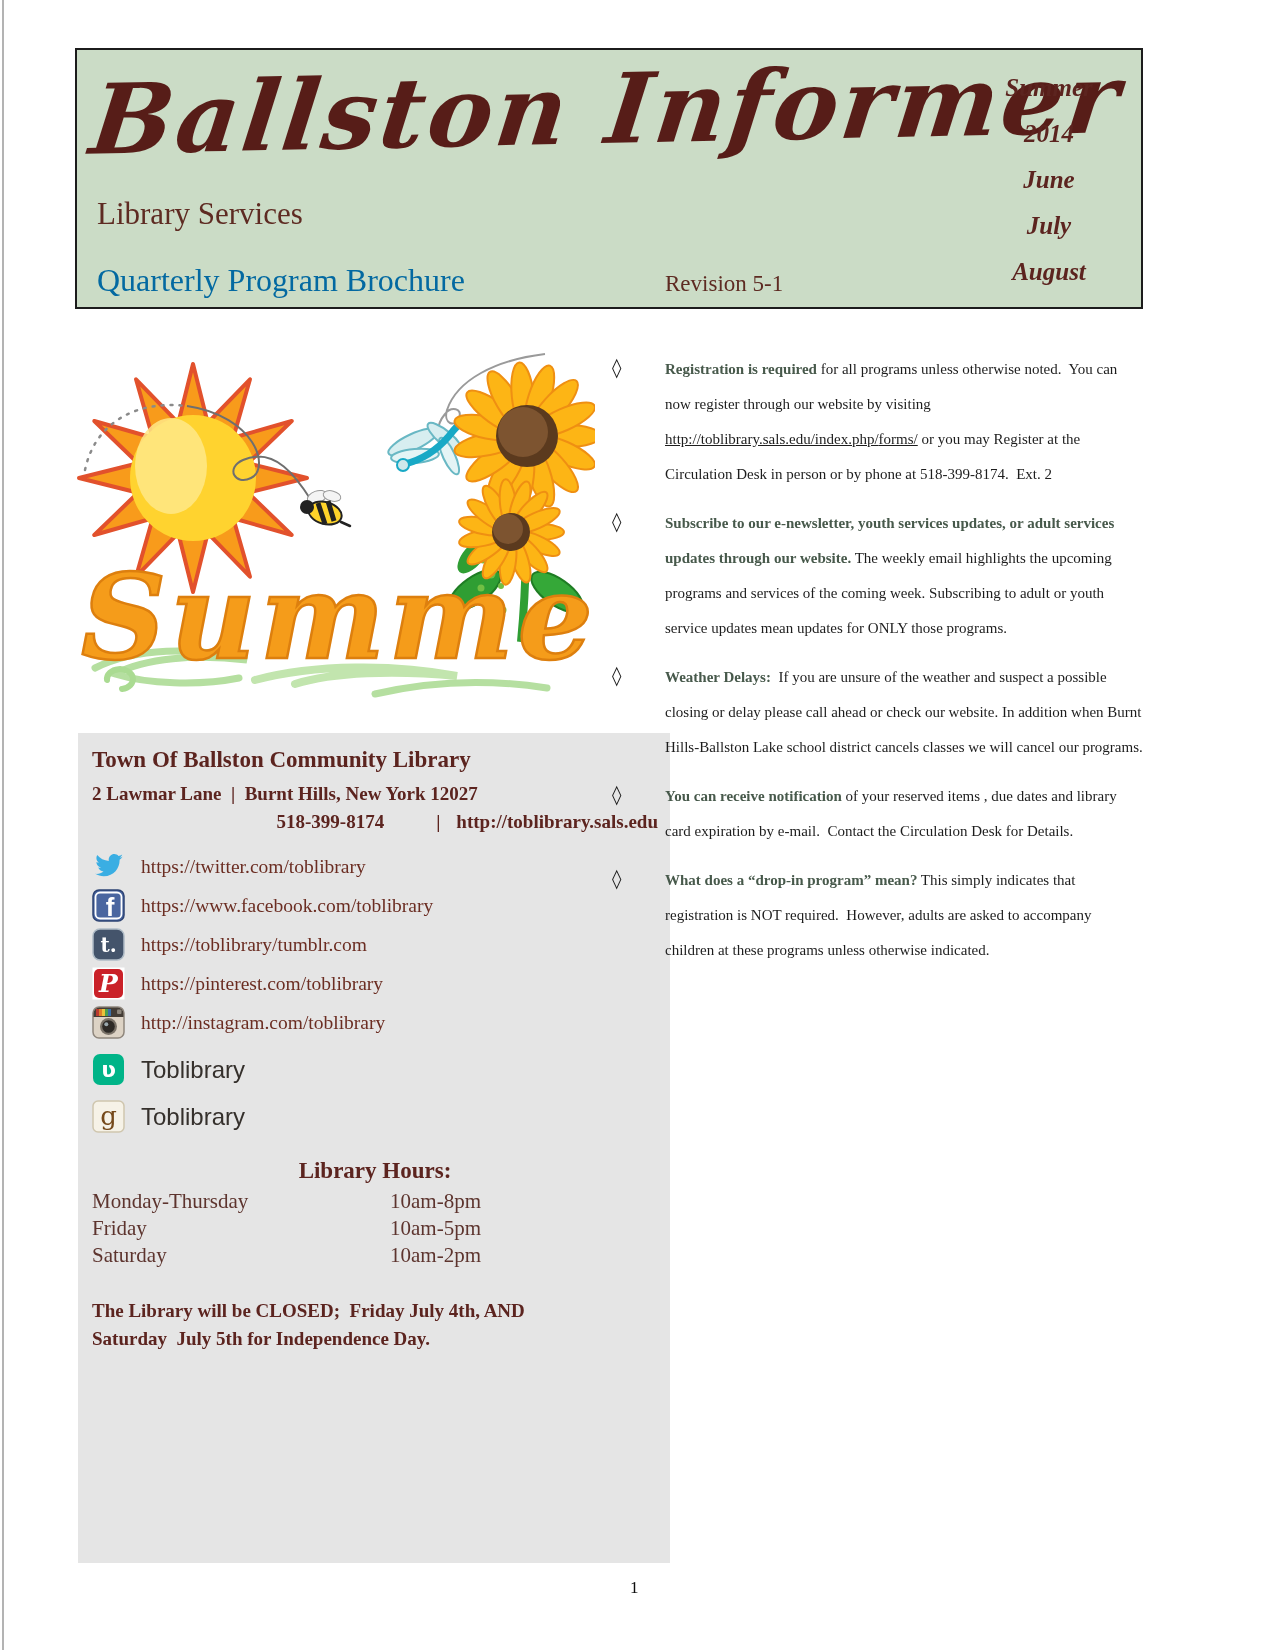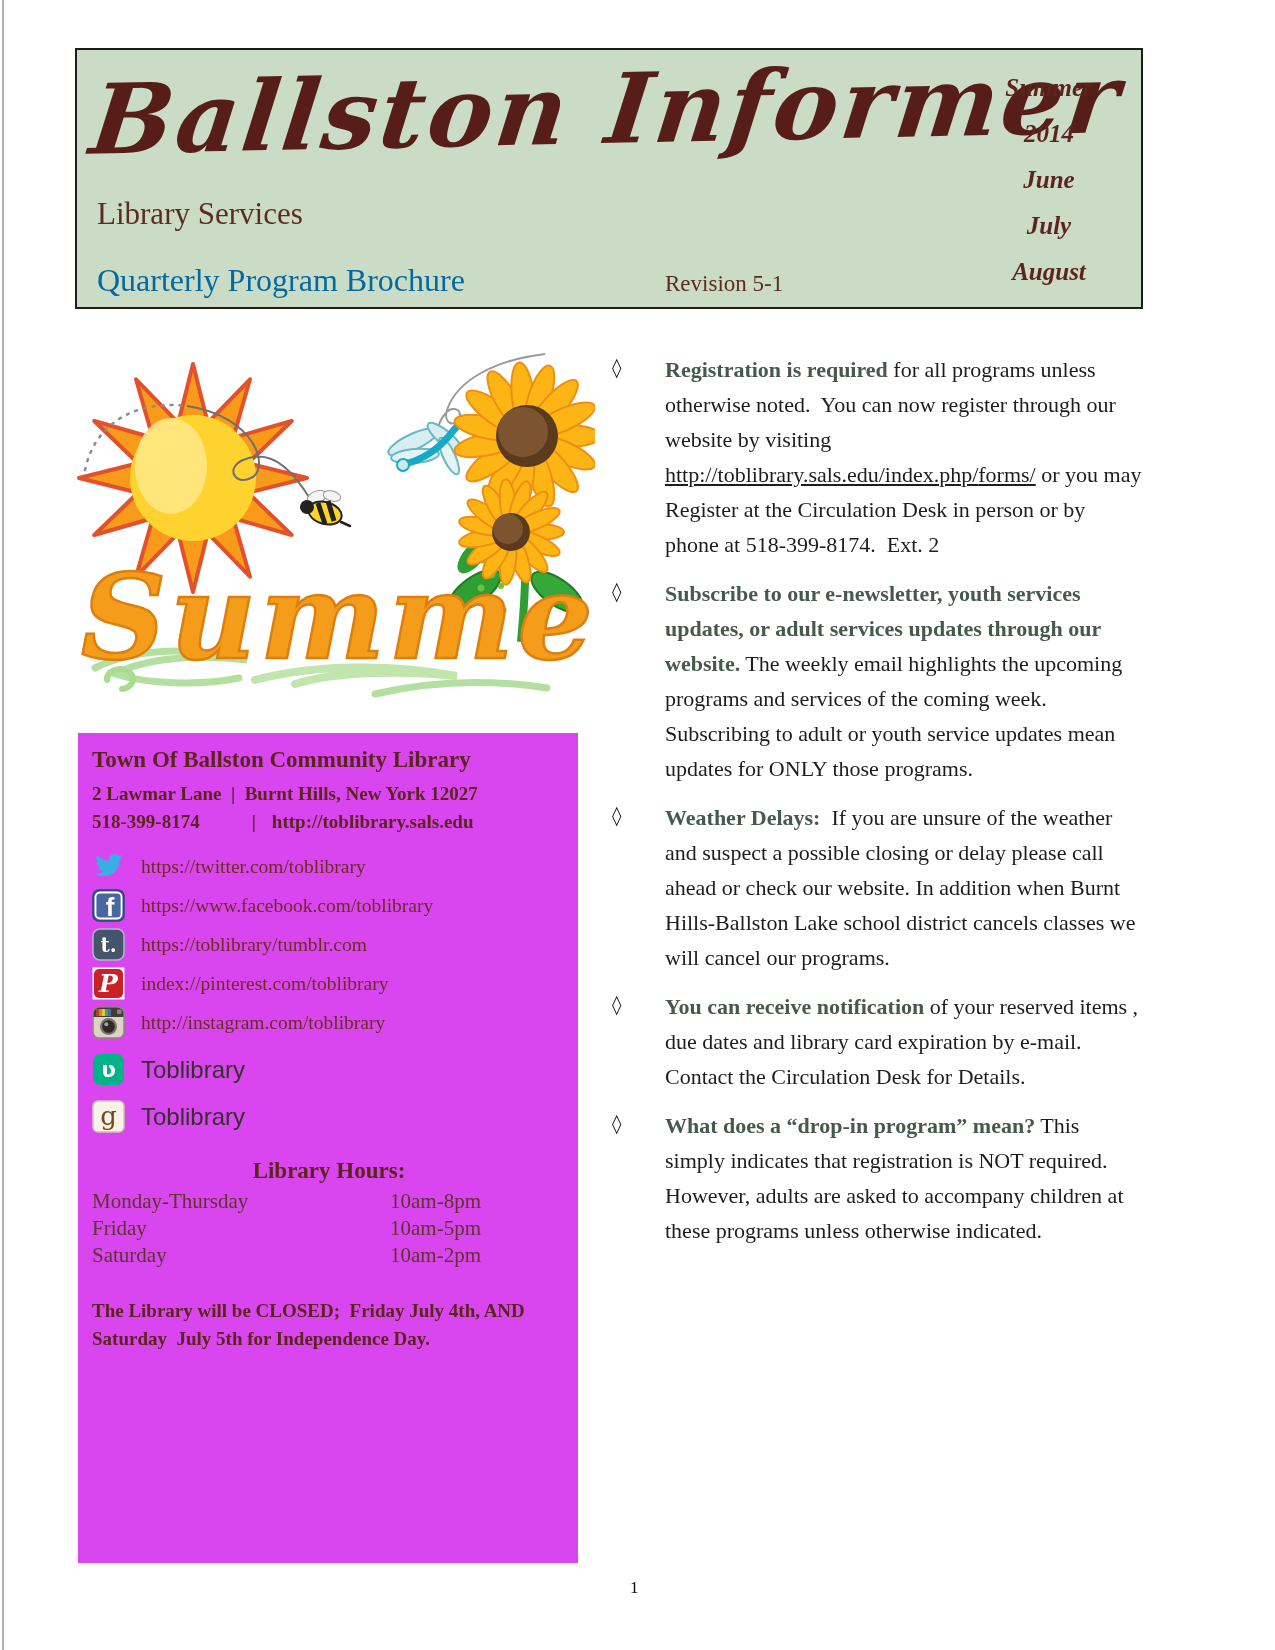"Registration is required for all" .bullet-text { font-size: 22px -> 15px }
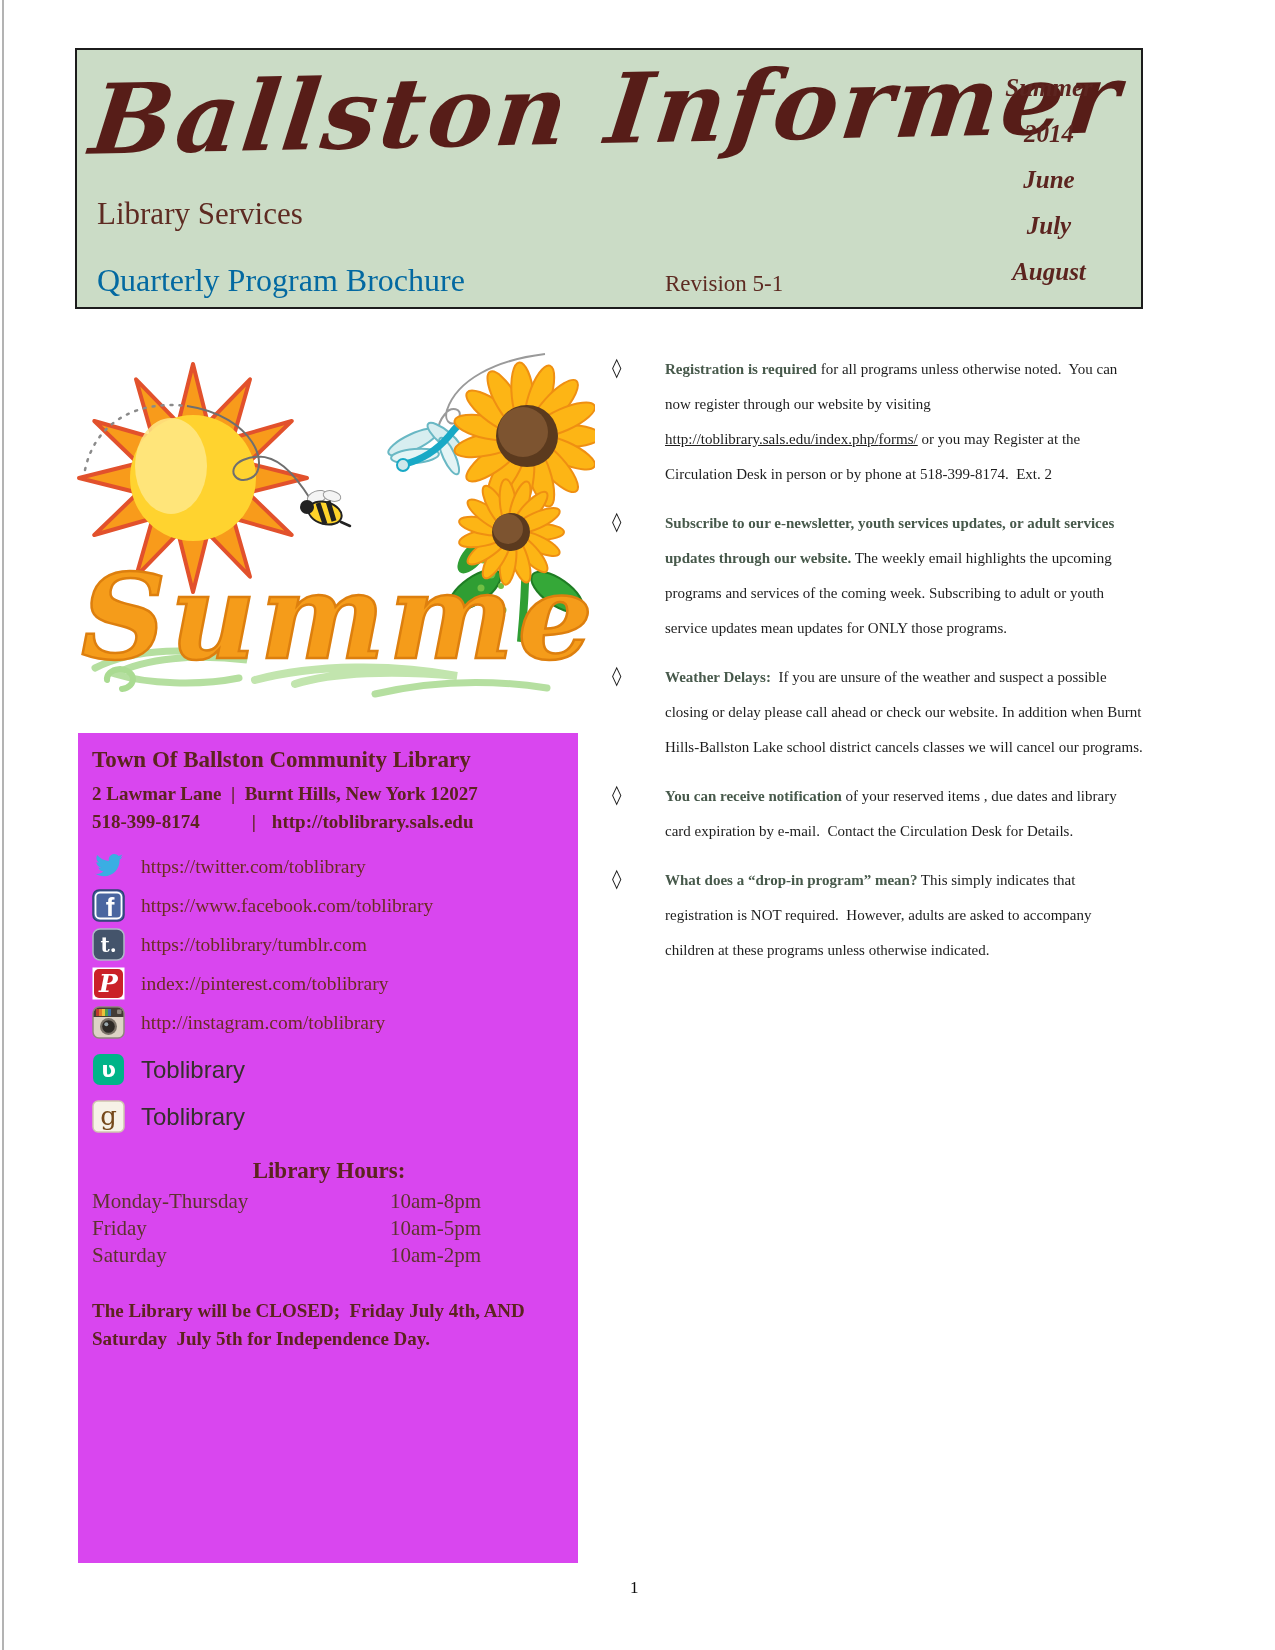"Town Of Ballston Community Library" .info-box { background: #d946ef -> #e5e5e5; width: 500px -> 592px }
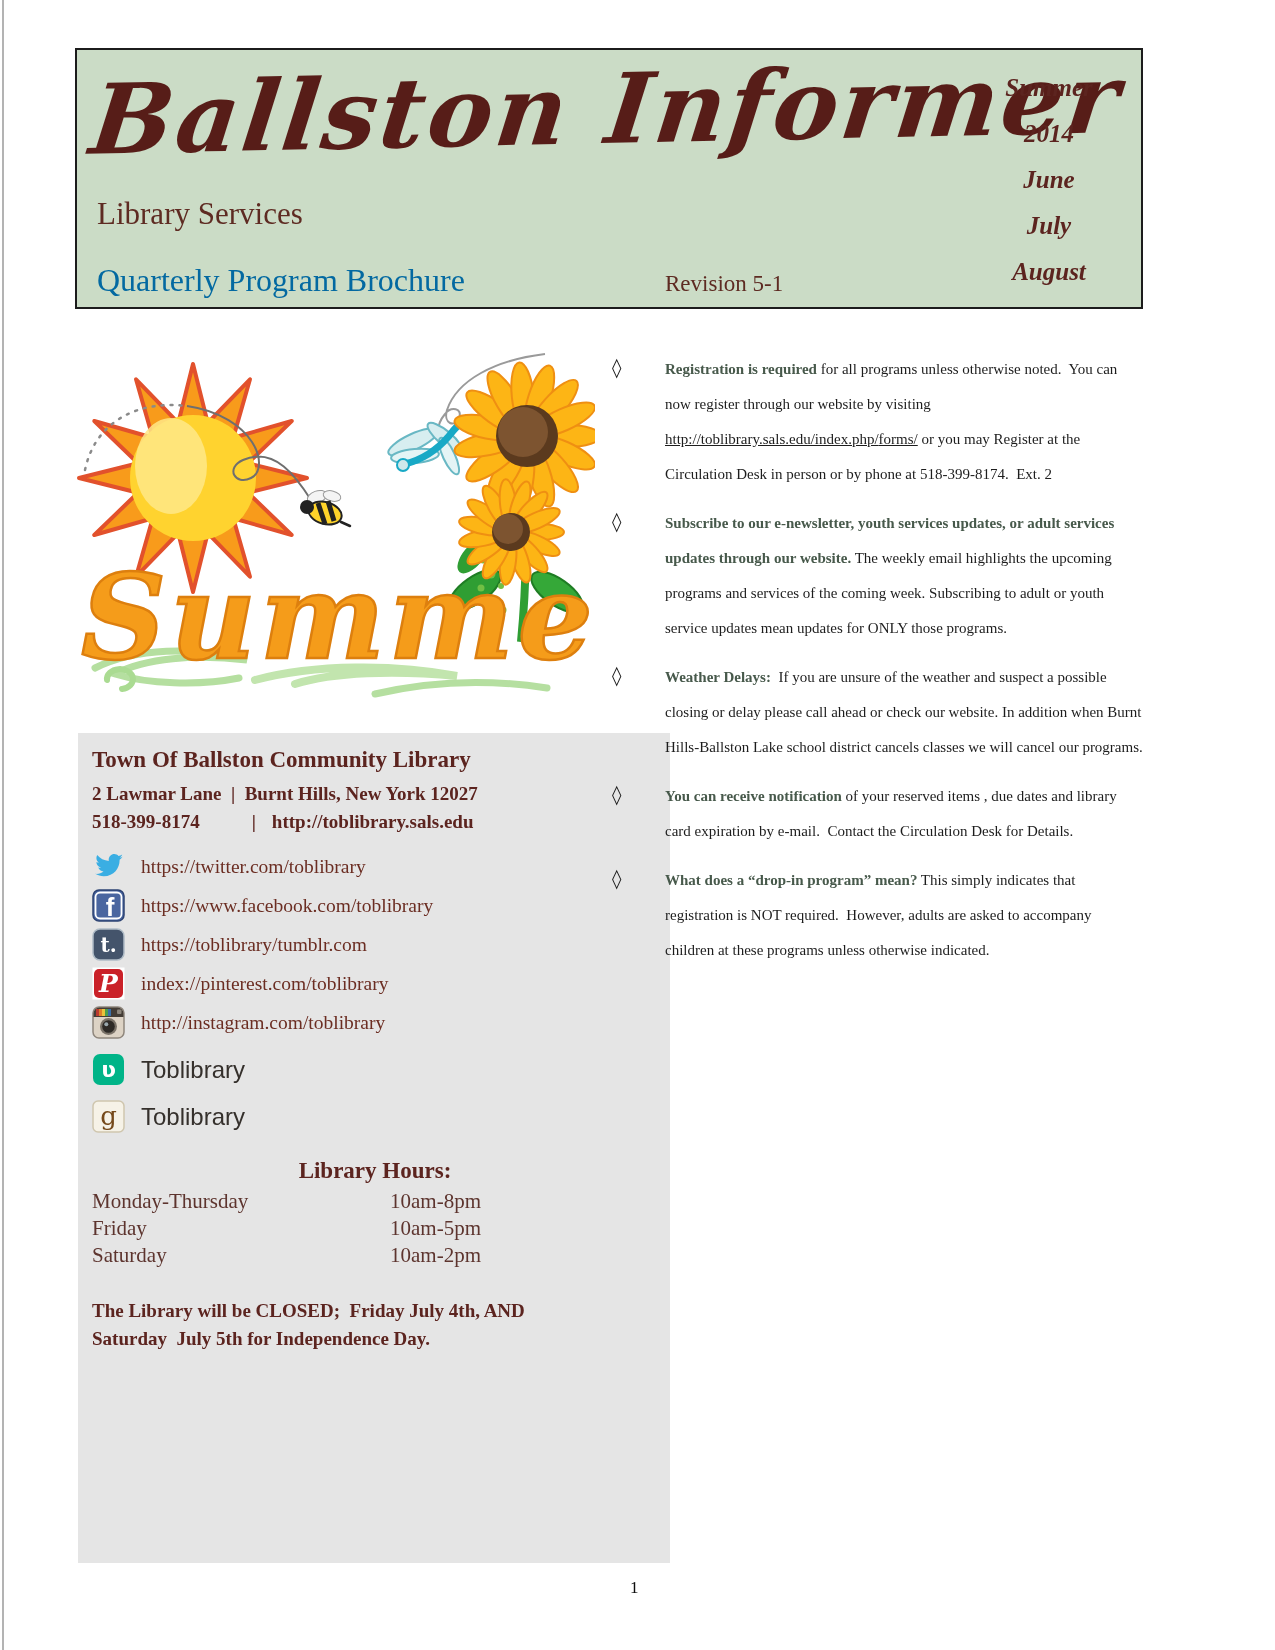"518-399-8174 |" .ib-phone { text-align: none -> right }
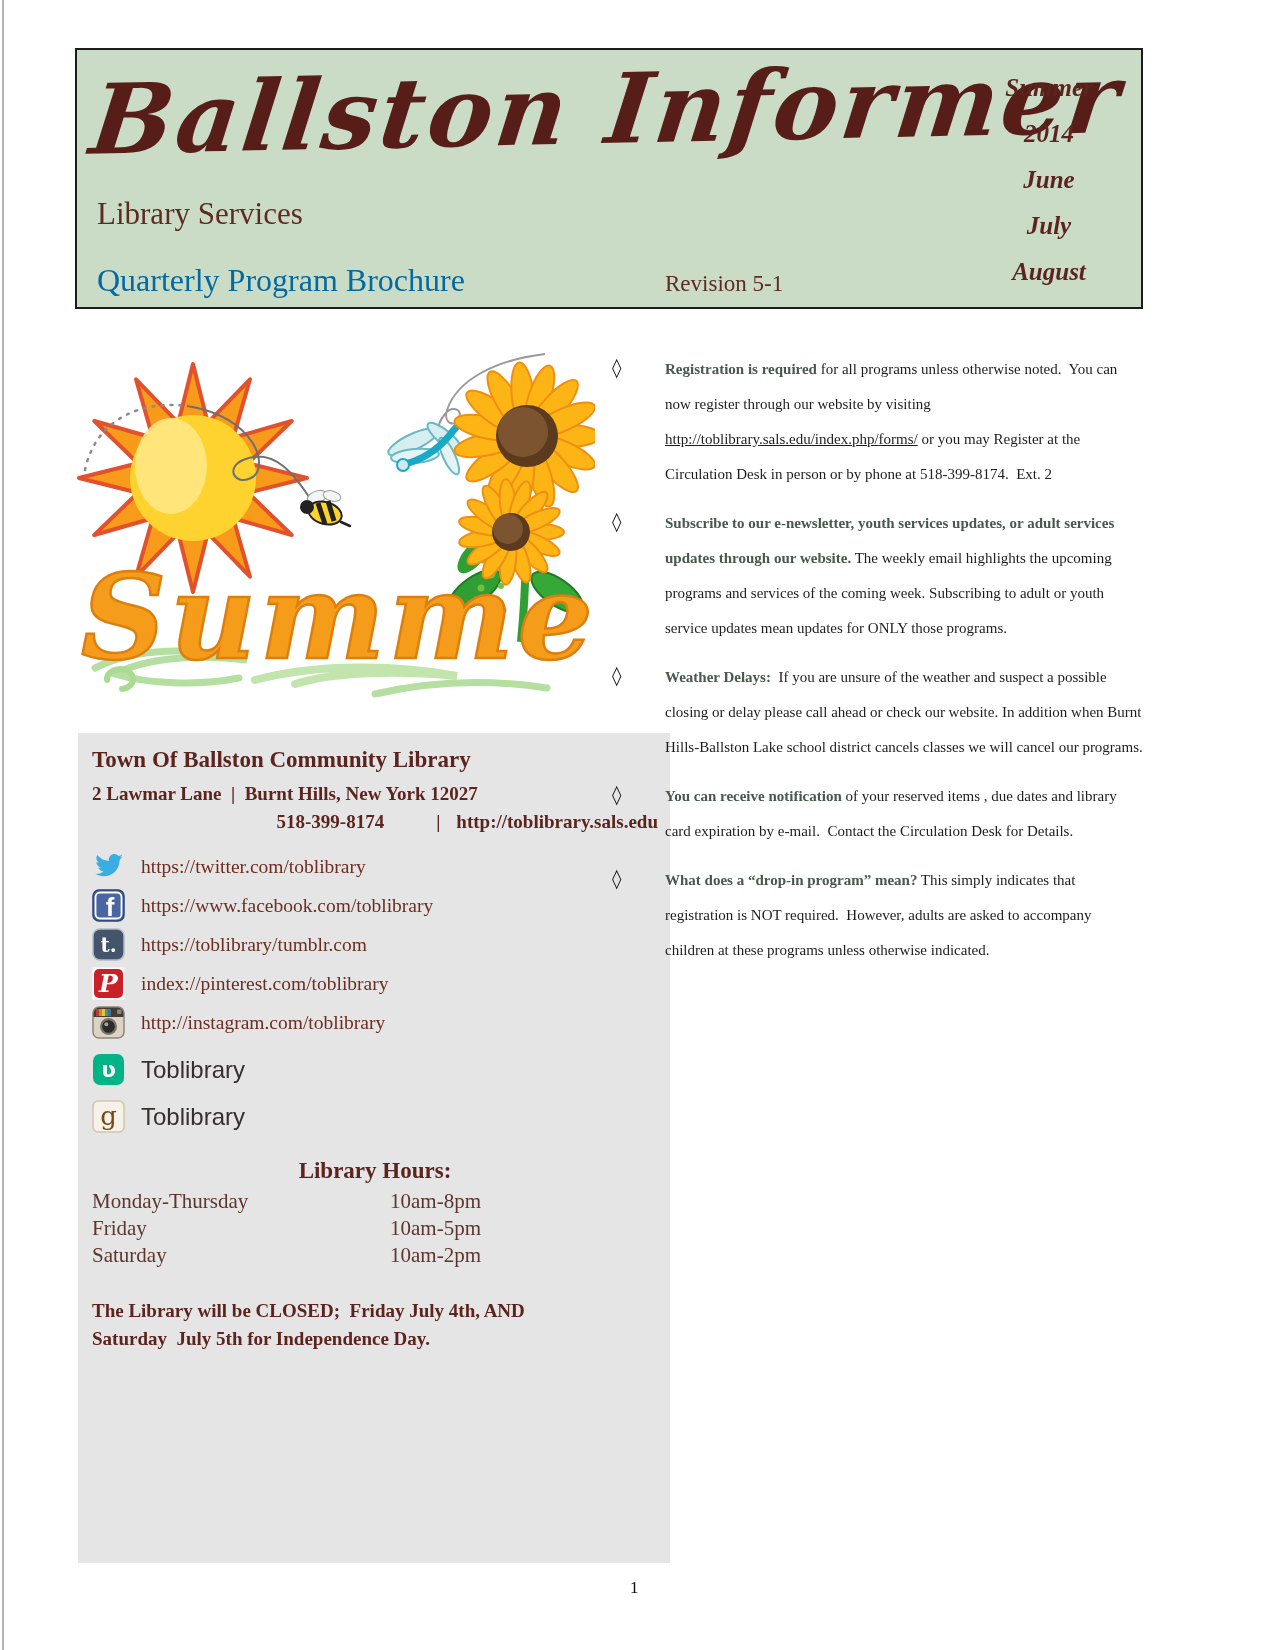"index://pinterest.com/toblibrary" span.social-label { text: index://pinterest.com/toblibrary -> https://pinterest.com/toblibrary }
